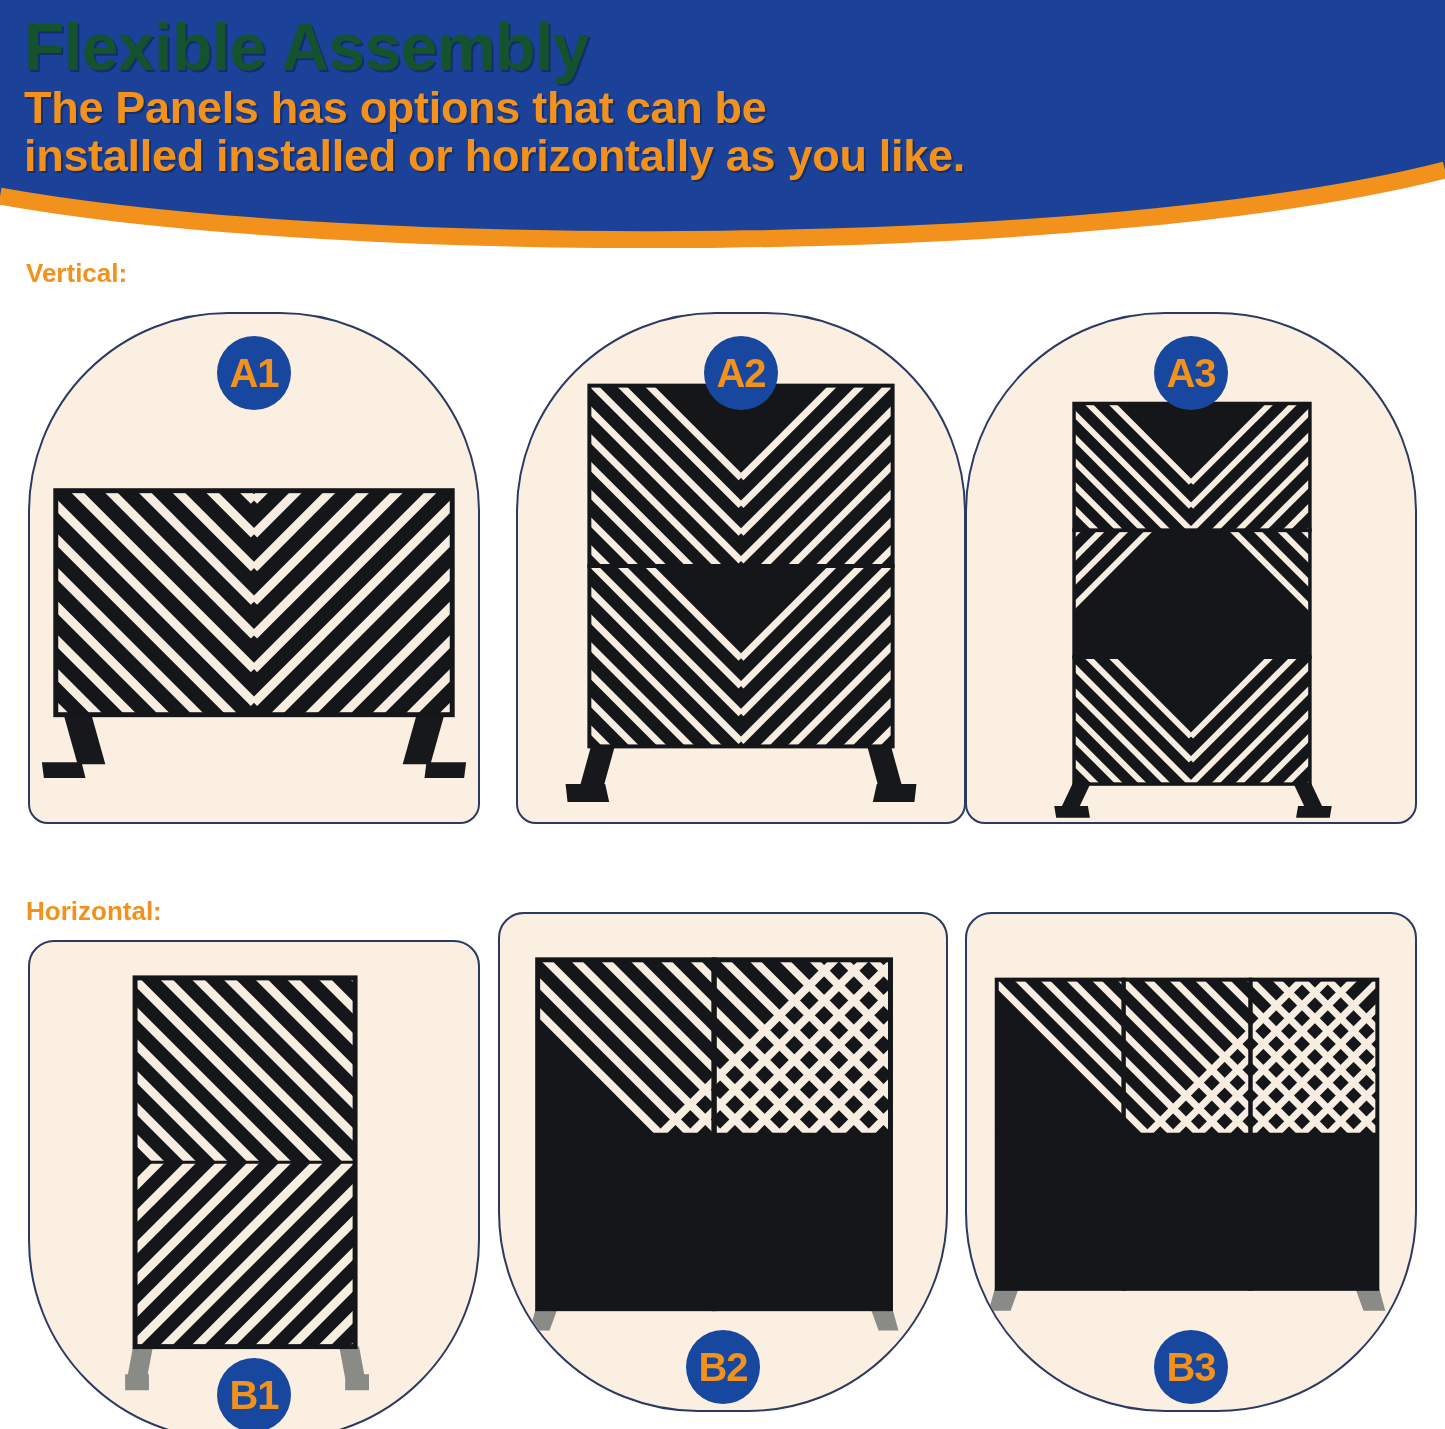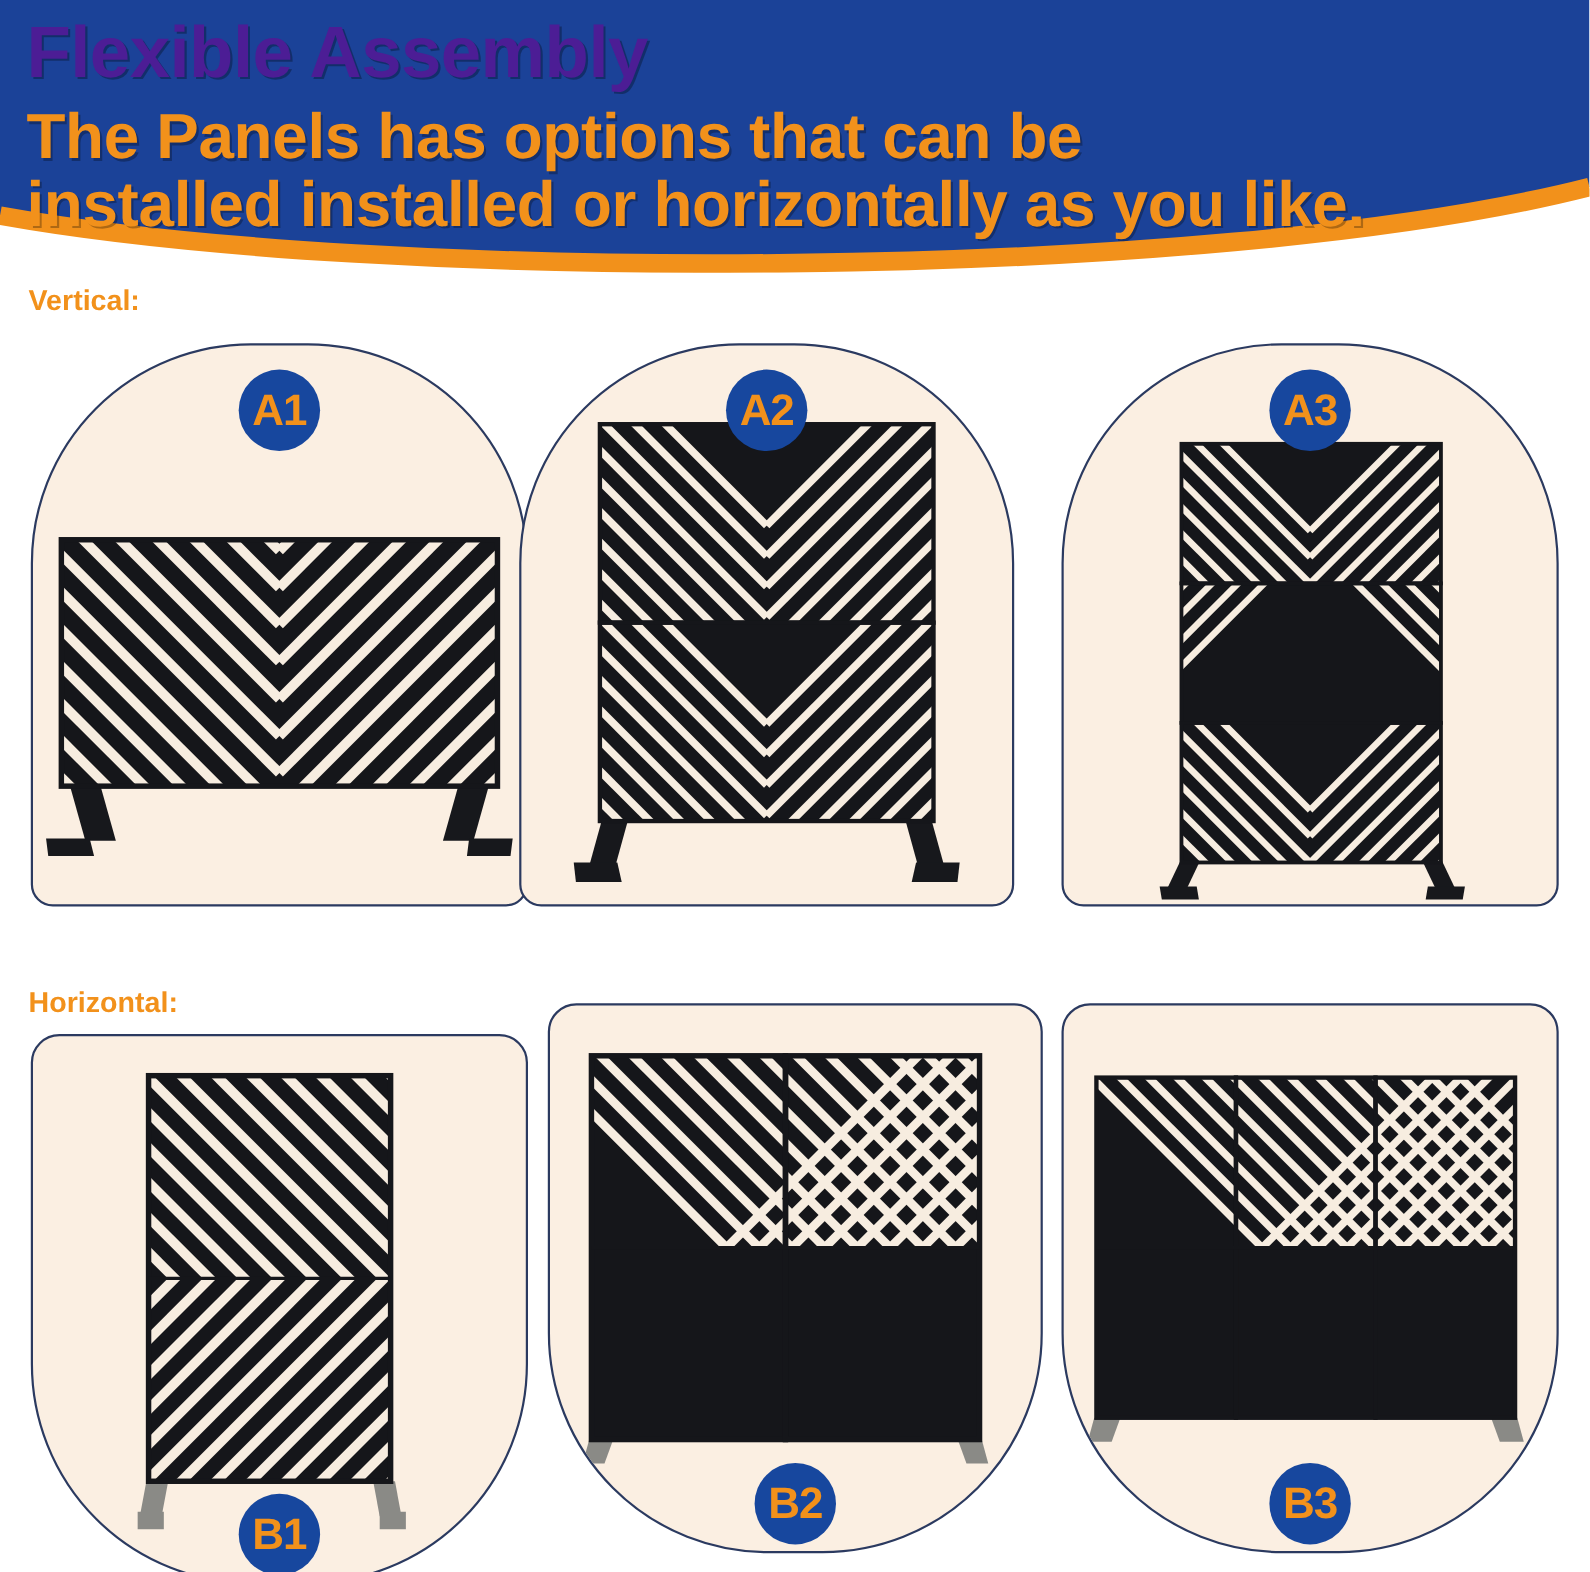"Flexible Assembly" .title { color: #4c1d95 -> #14532d; margin: 0 0 14px 0 -> 0 0 4px 0 }
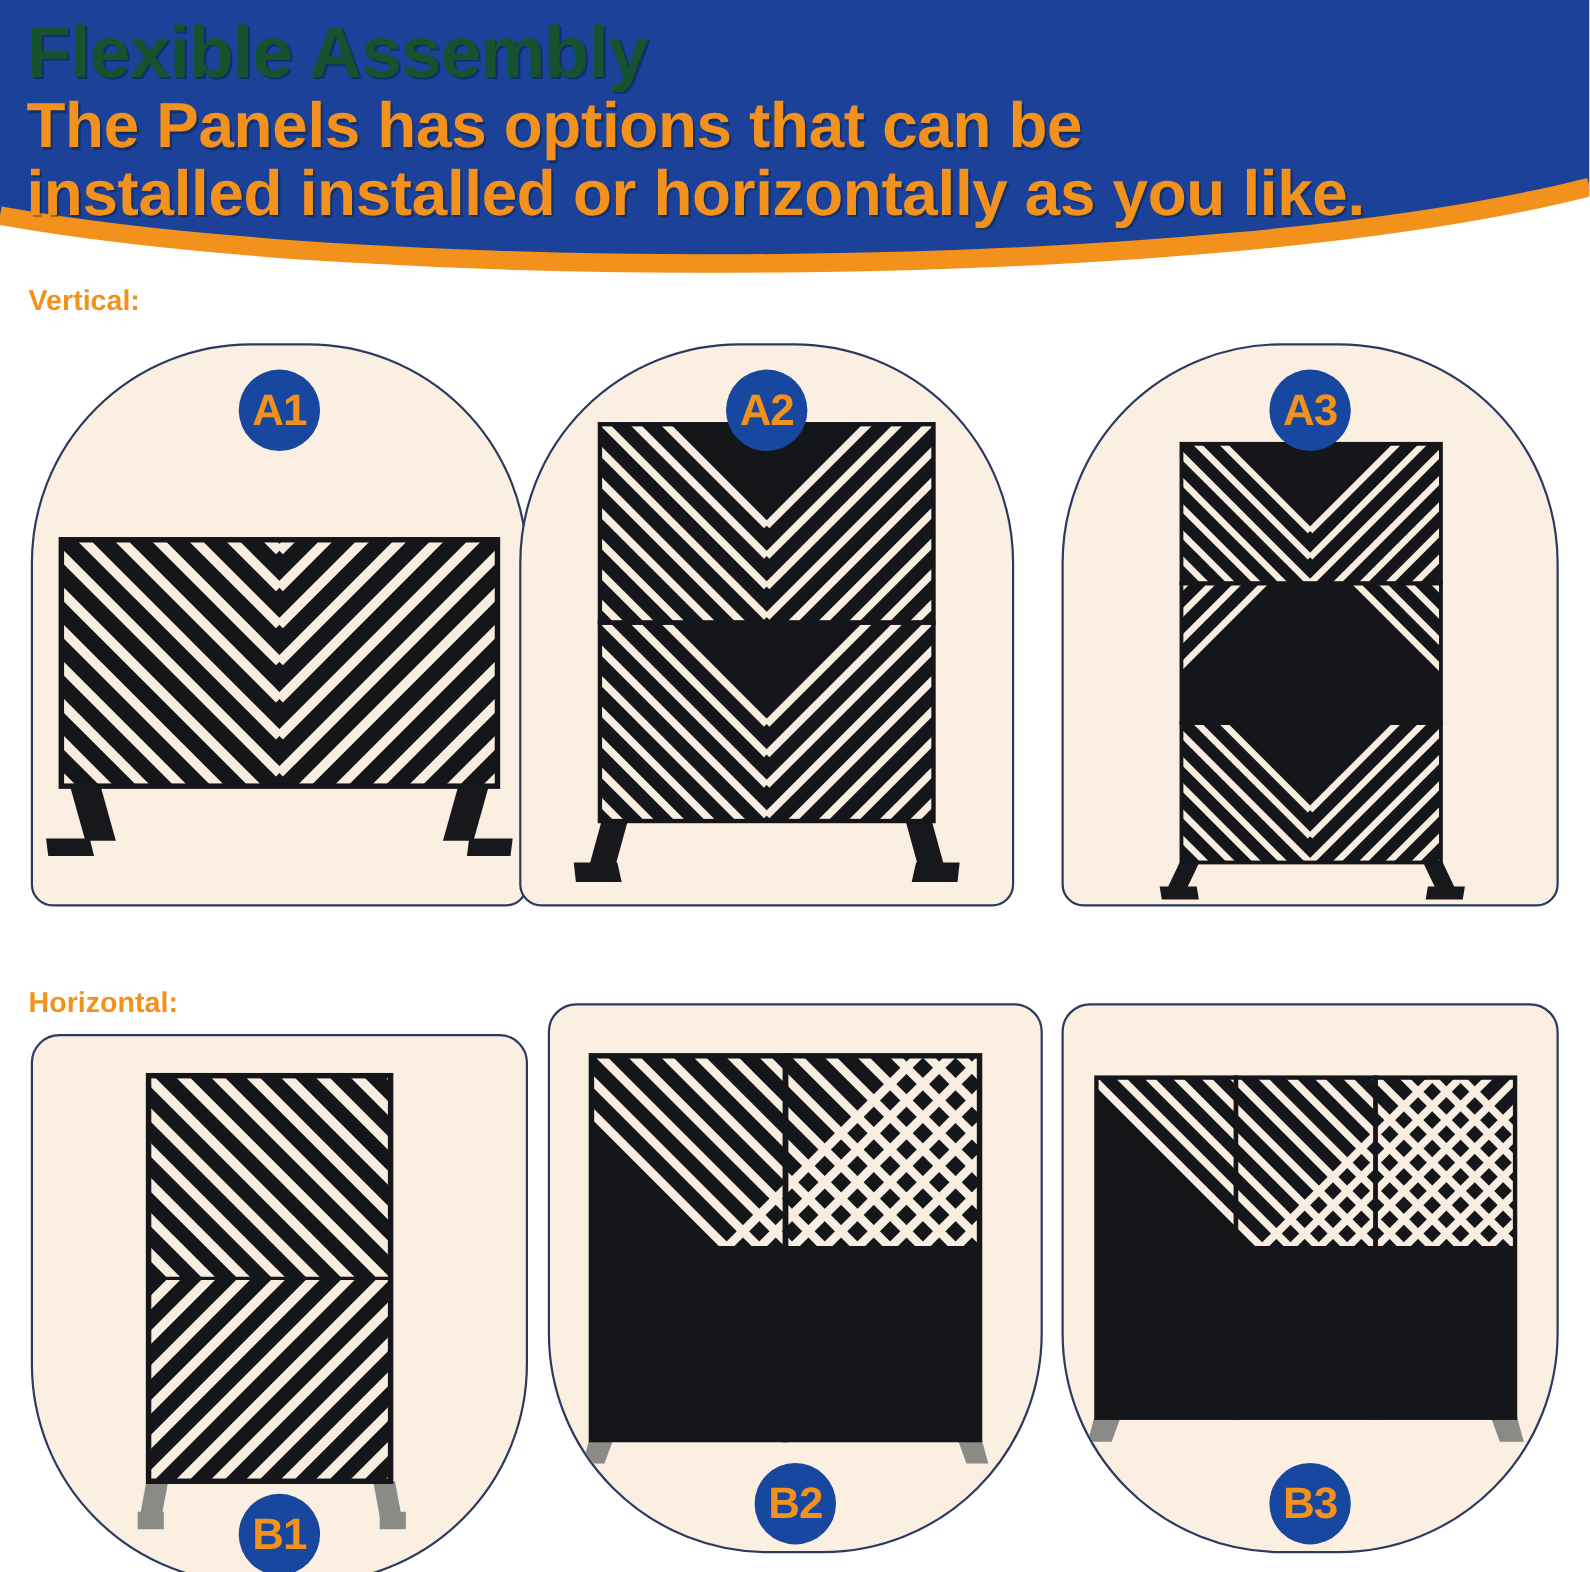"The Panels has options that" .subtitle { font-size: 58px -> 45px }
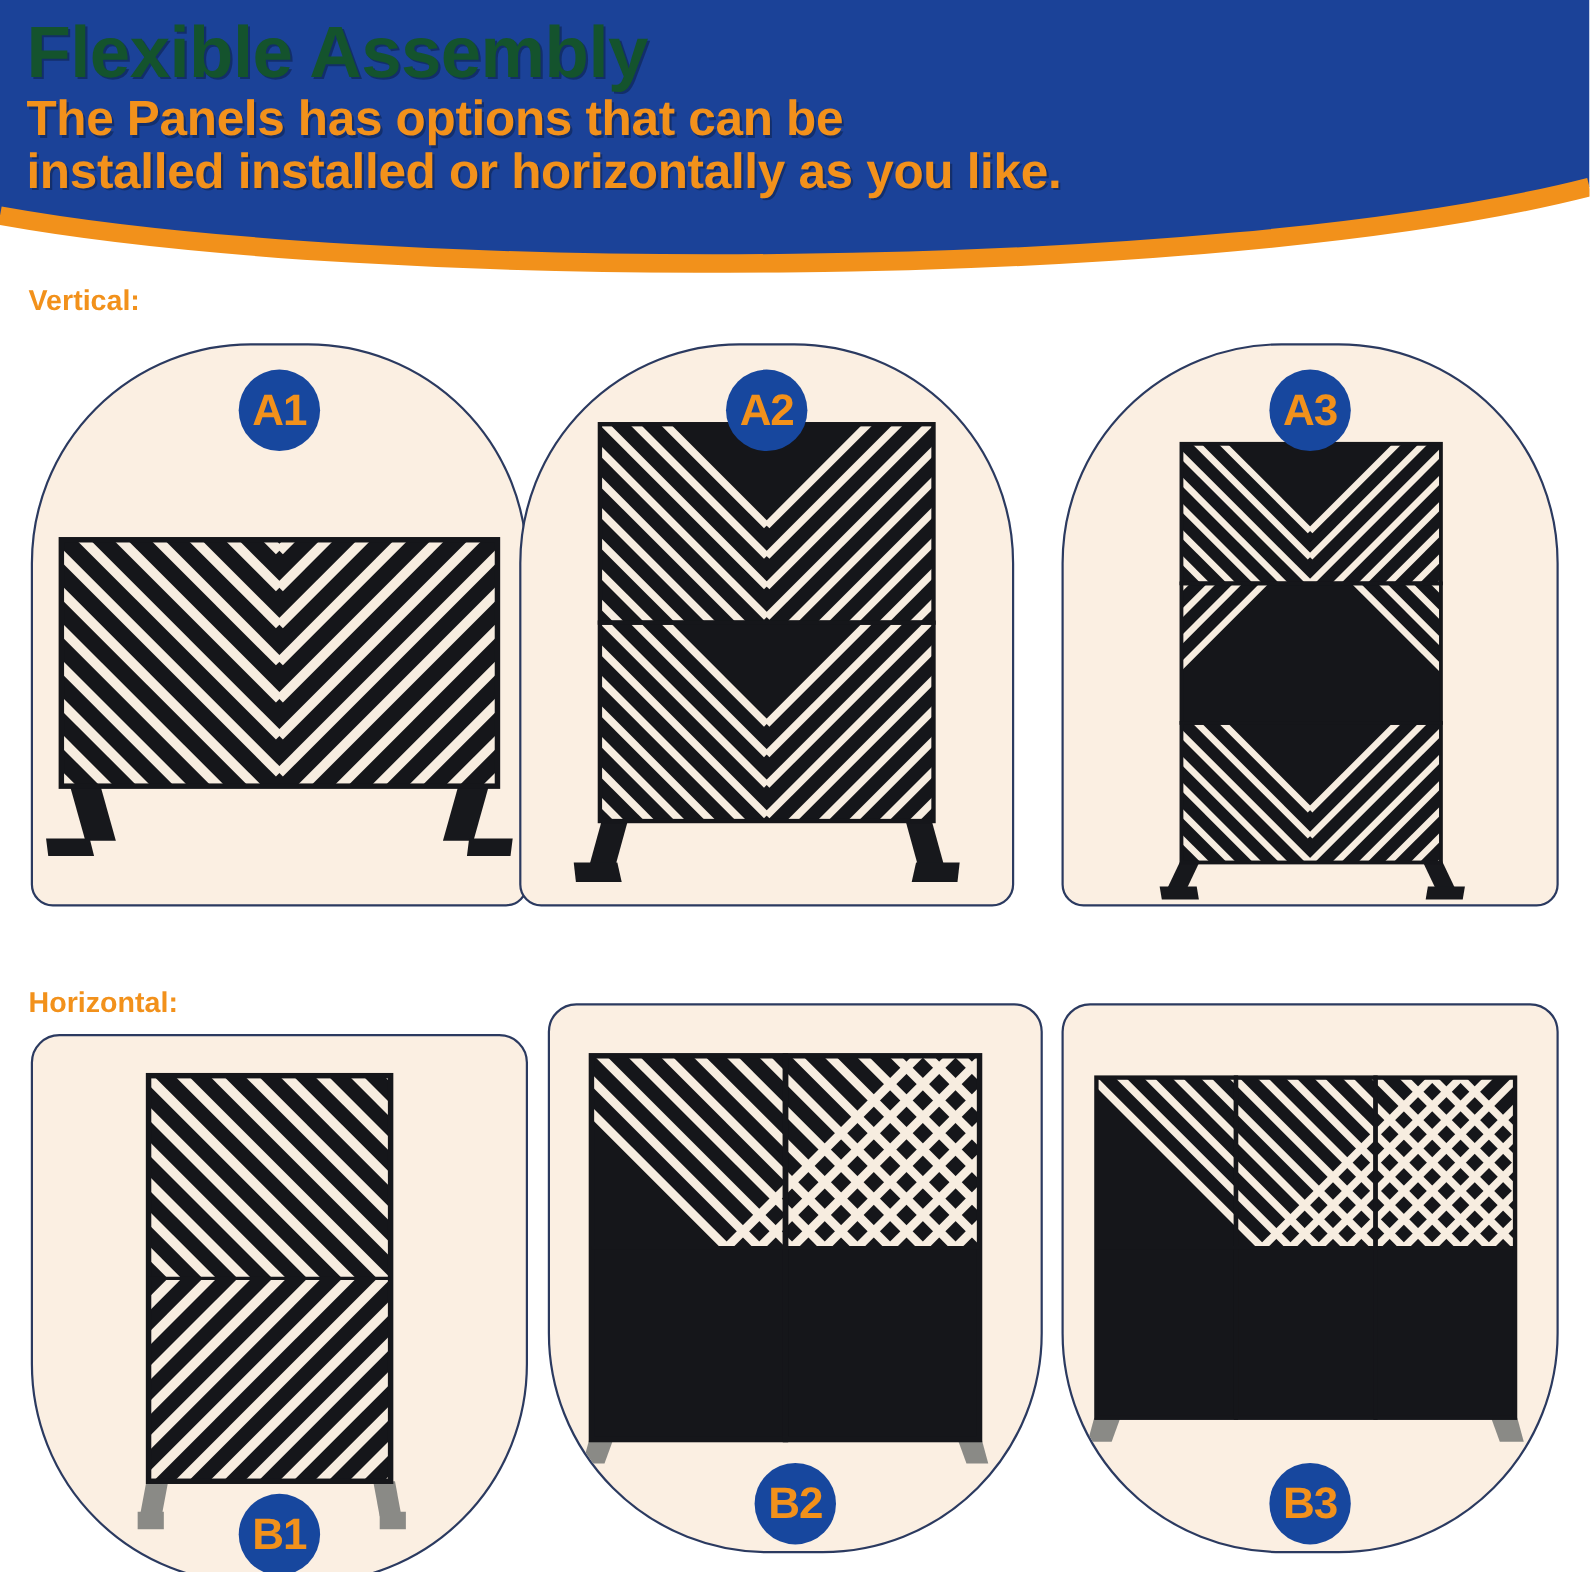"A2" #card-a2 { left: 472px -> 516px }
